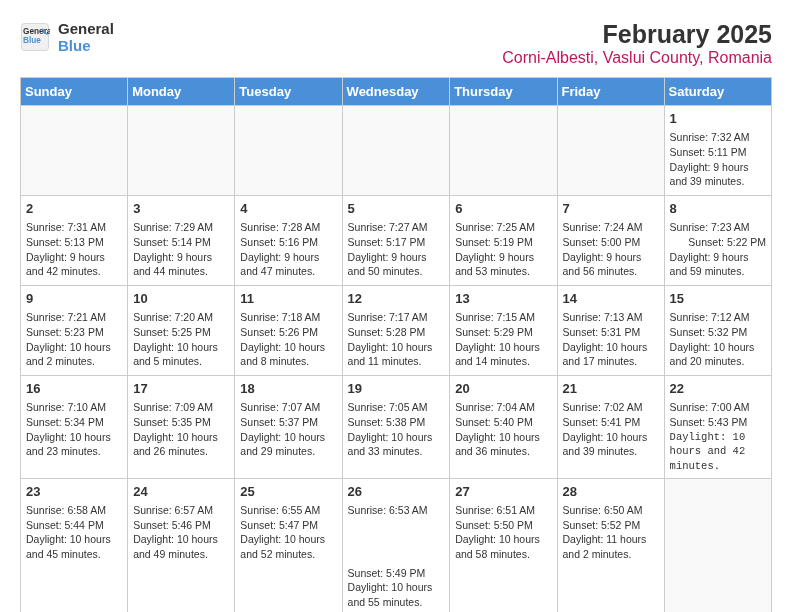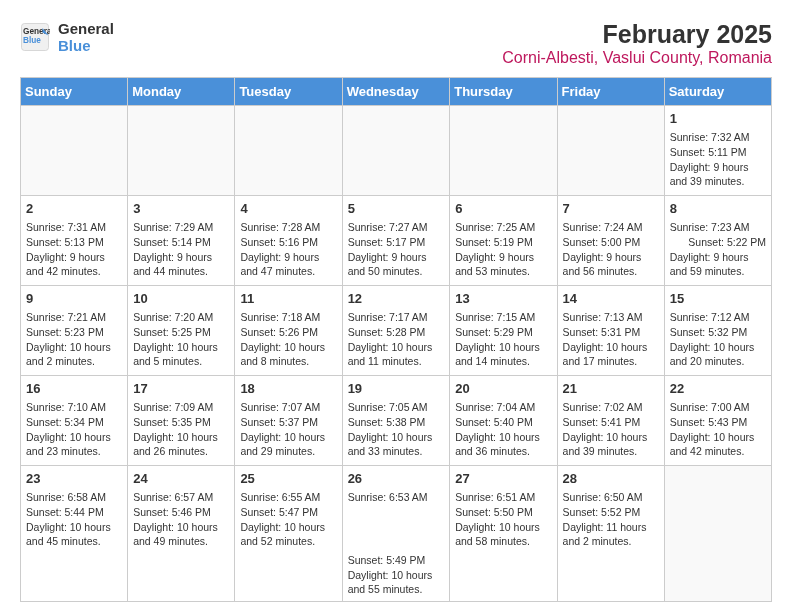"Daylight: 10 hours and 42" span { font-family: none -> Liberation Mono, monospace }
